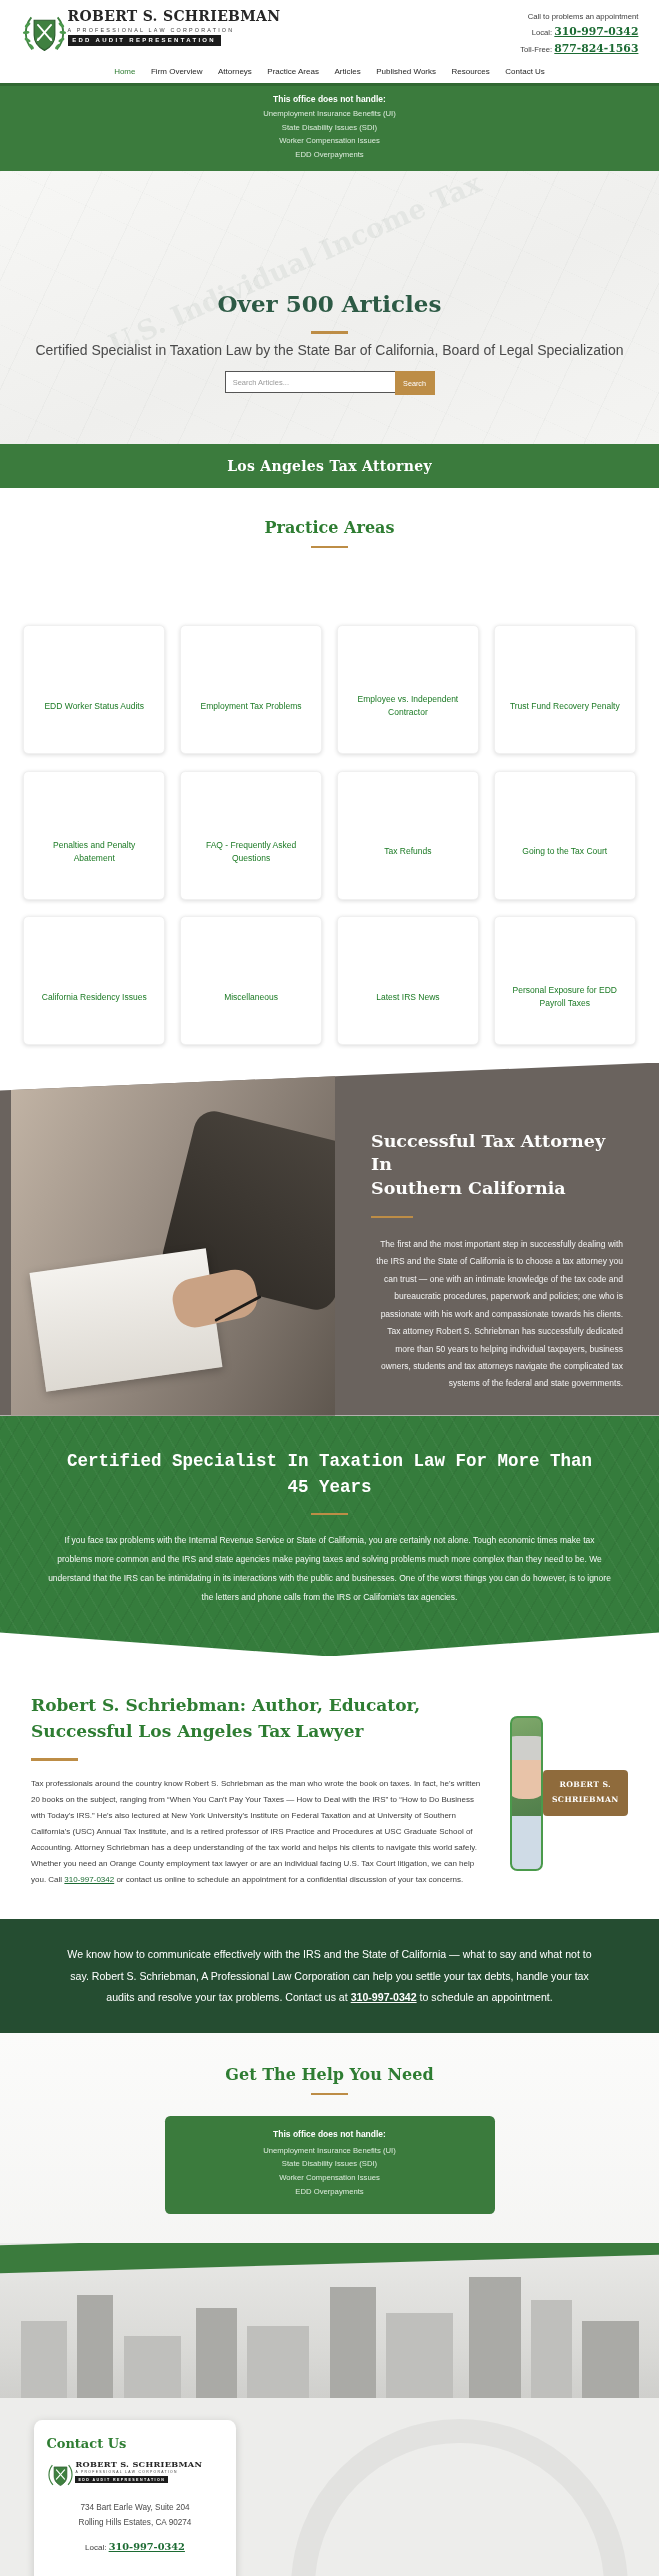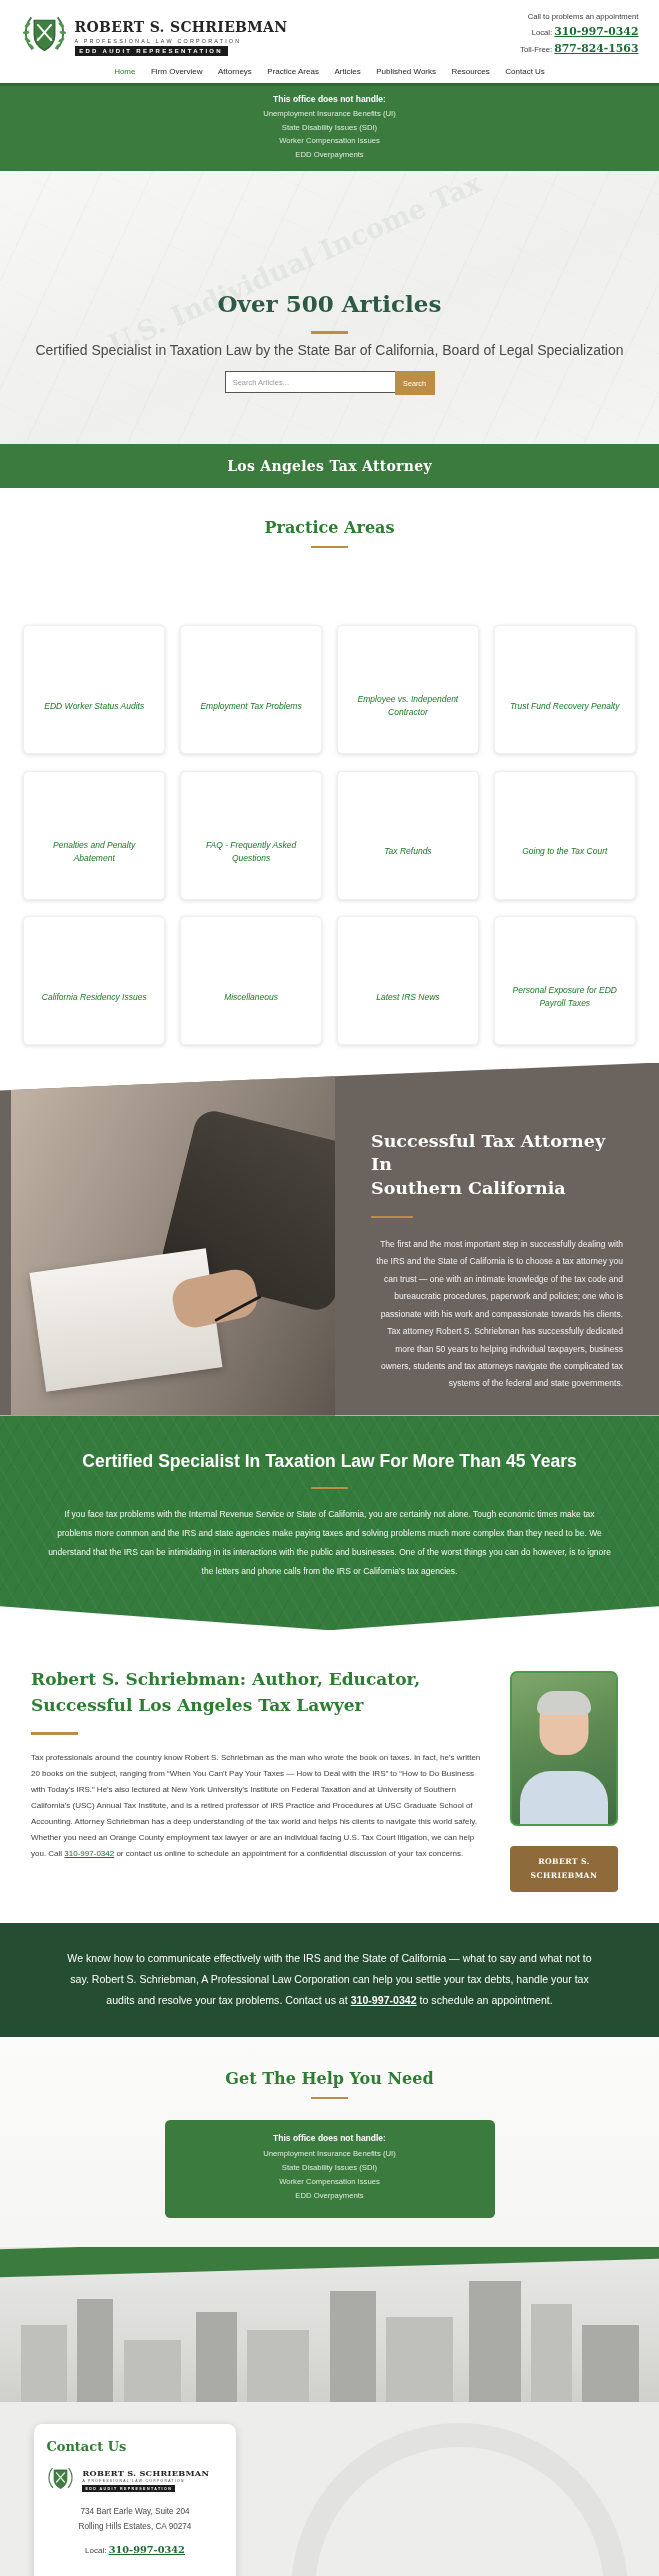"ROBERT S. SCHRIEBMAN" .logo { align-items: flex-end -> flex-start; gap: 7px -> 0 }
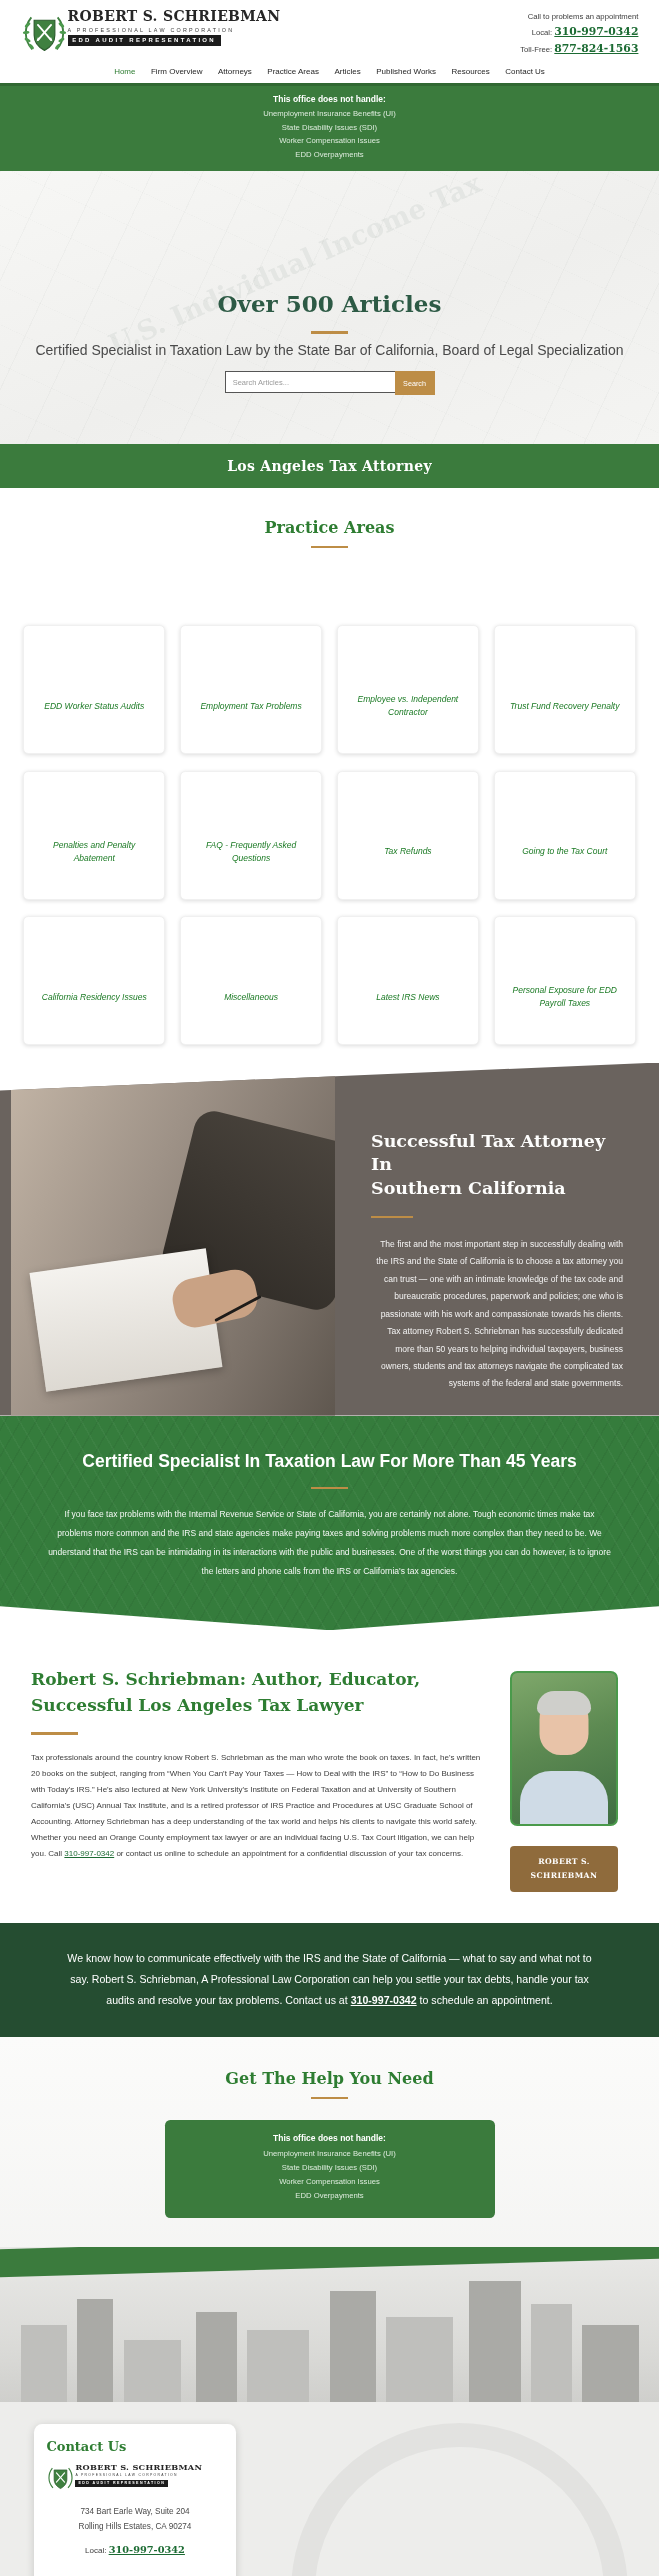"EDD Worker Status Audits" .cards-grid { font-style: italic -> none }
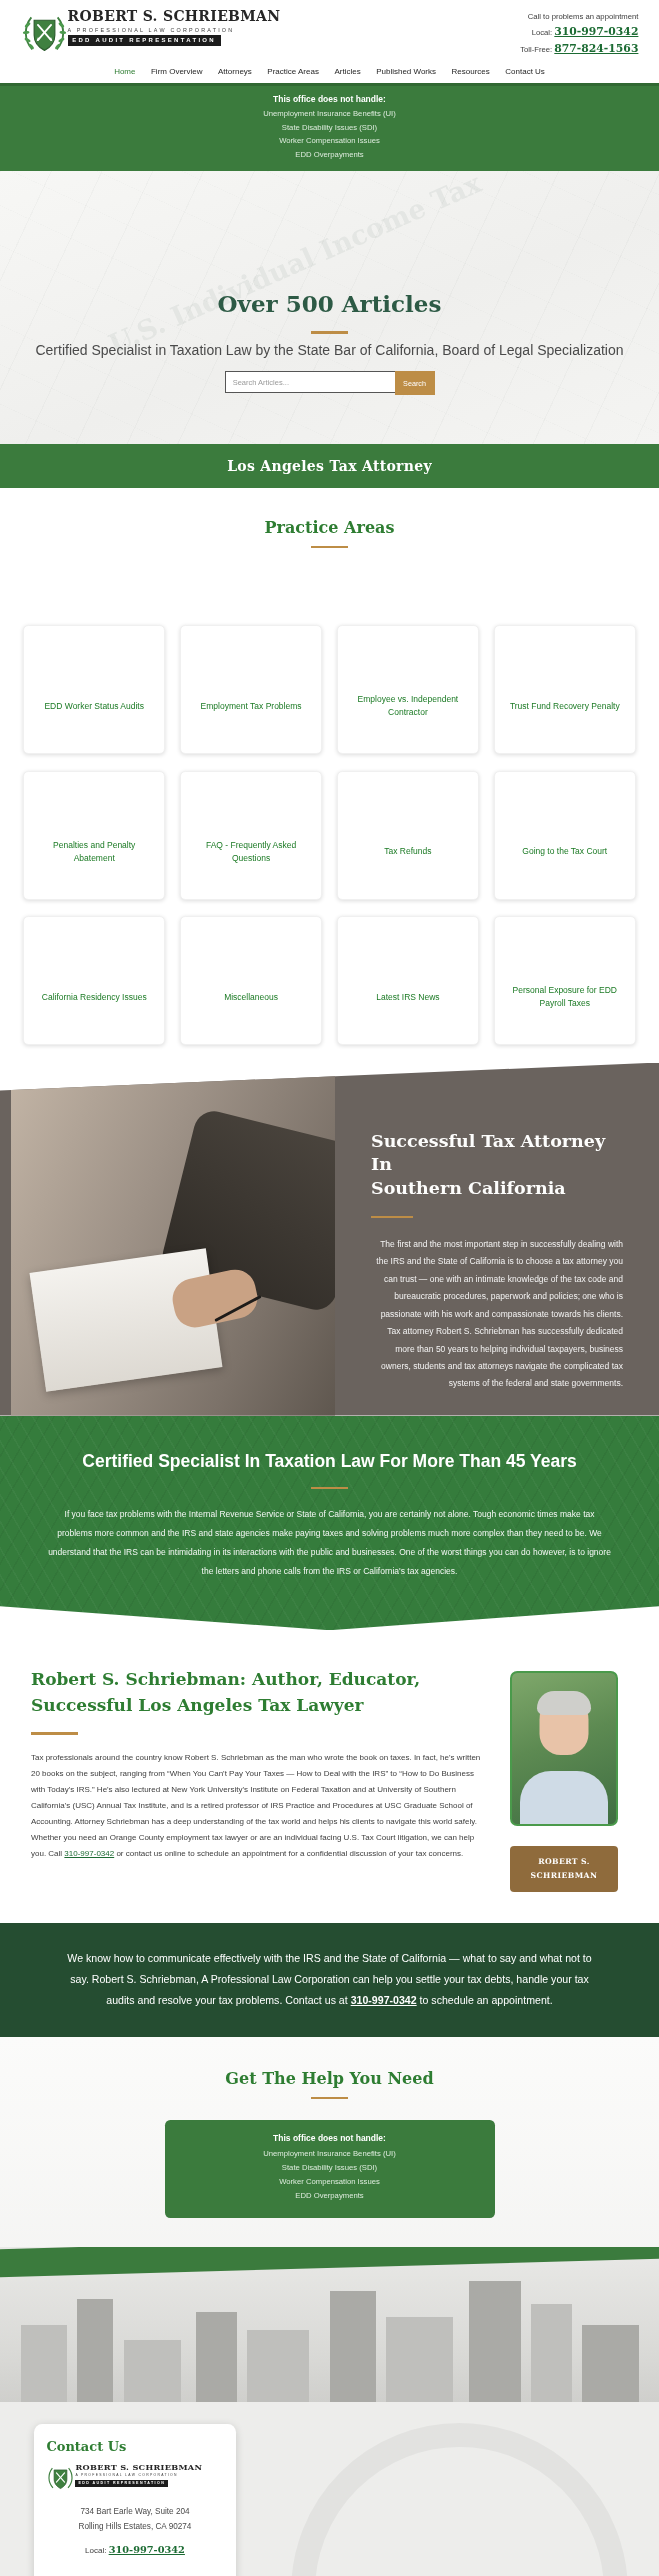"Certified Specialist In Taxation Law For" .certified h2 { font-family: Liberation Sans, sans-serif -> Liberation Mono, monospace }
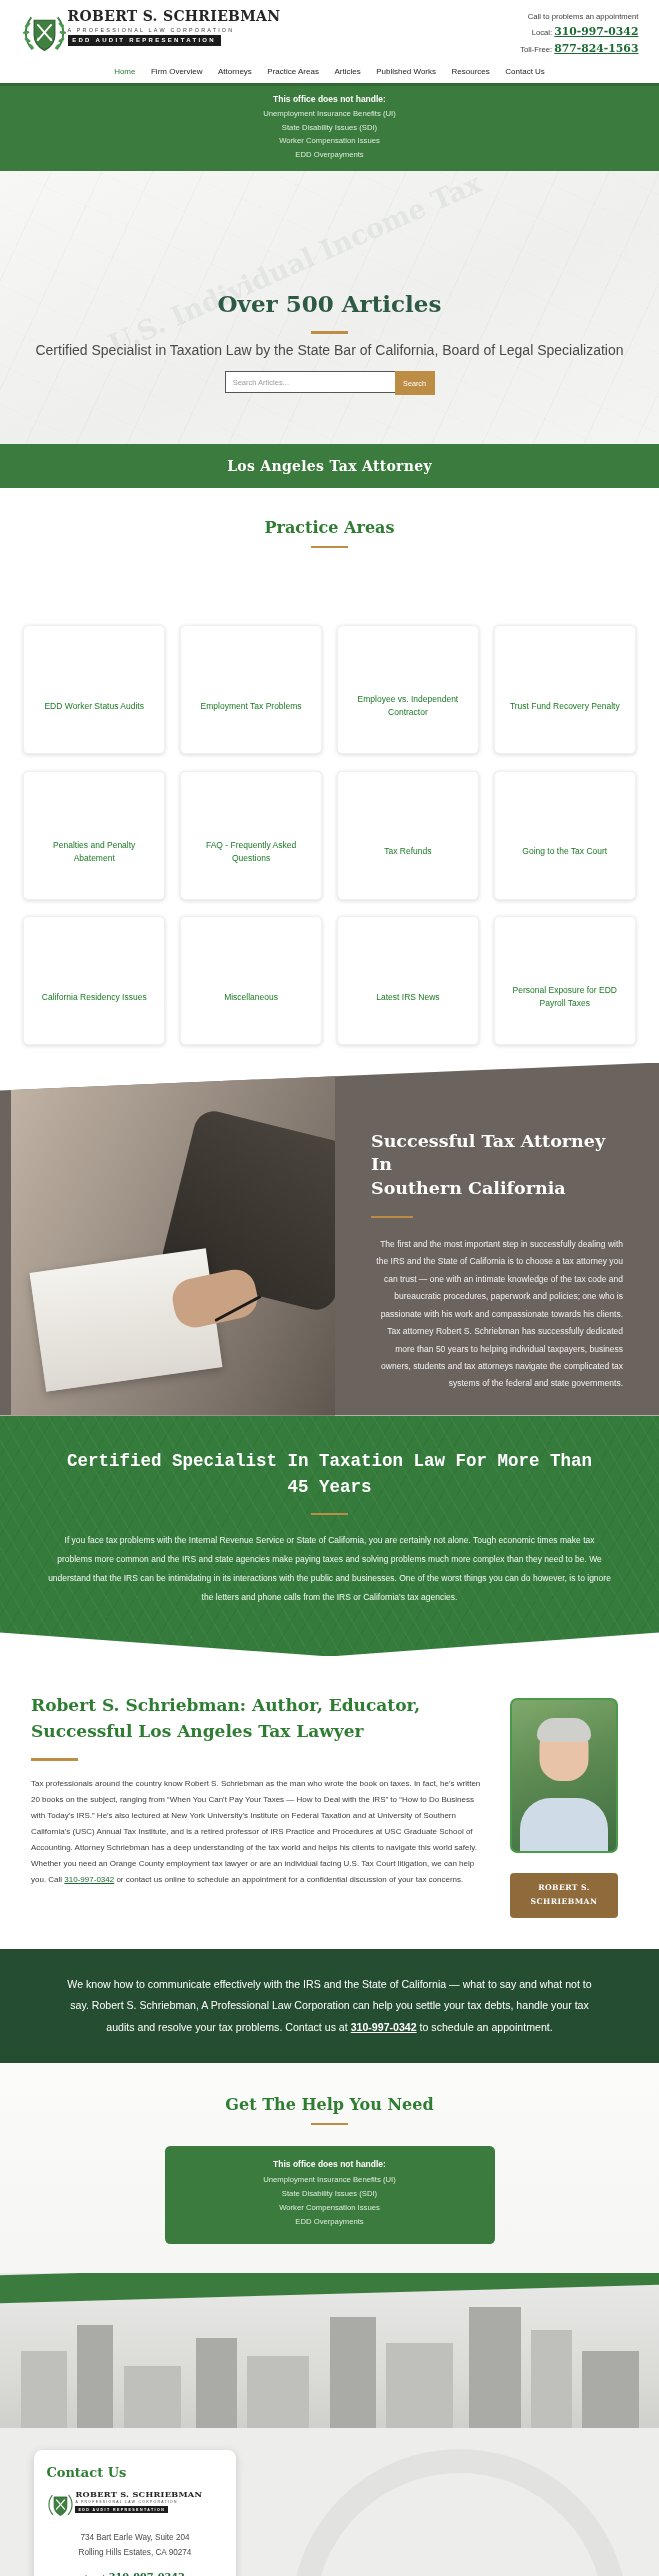"ROBERT S." .author-side { align-items: flex-start -> center; flex-direction: column -> row; gap: 20px -> 0 }
